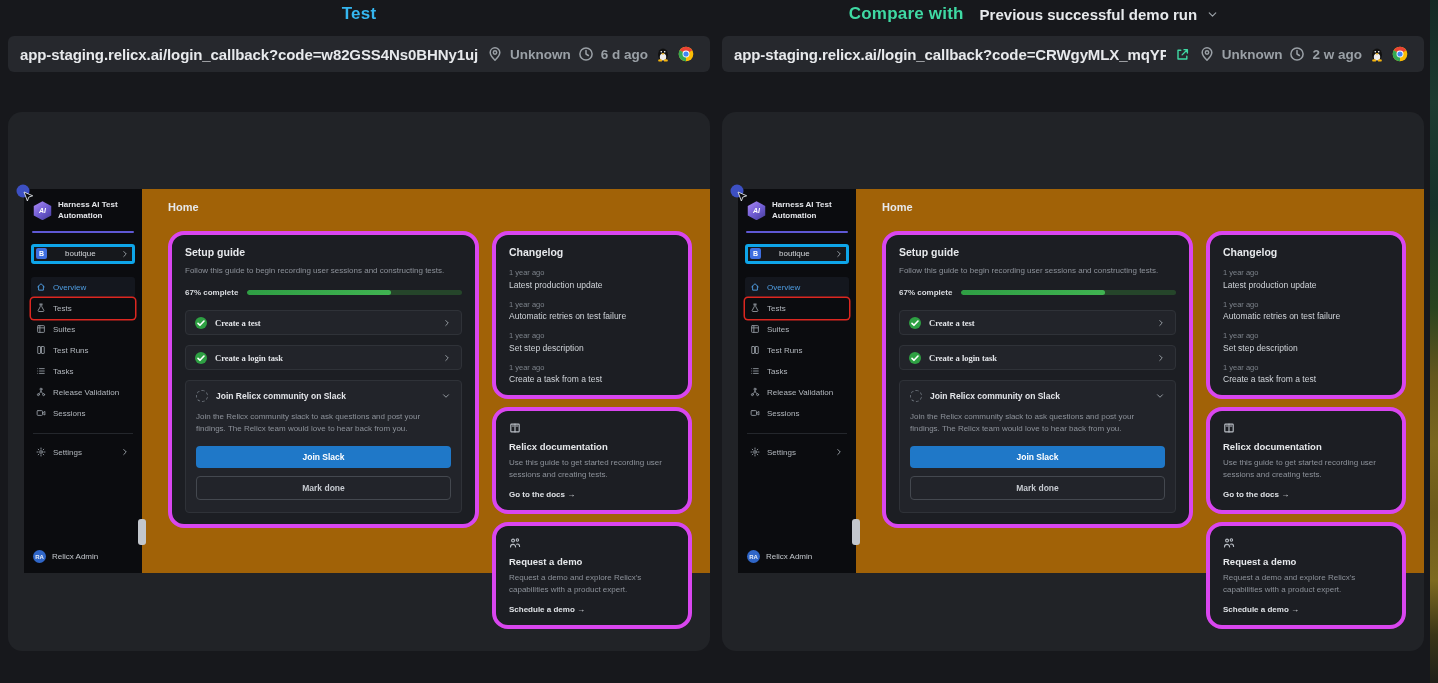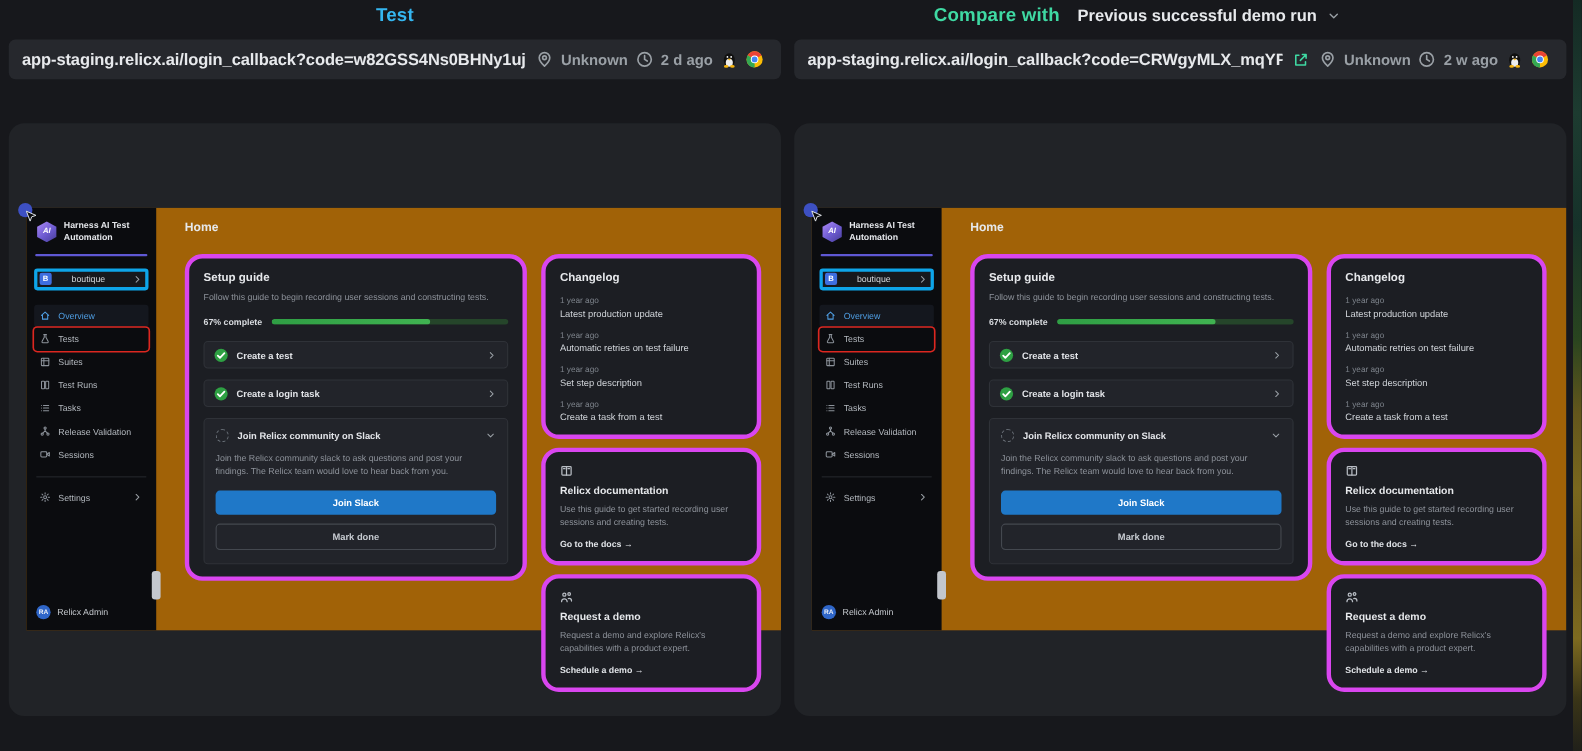"2 d ago" span.meta-text { text: 2 -> 6 }
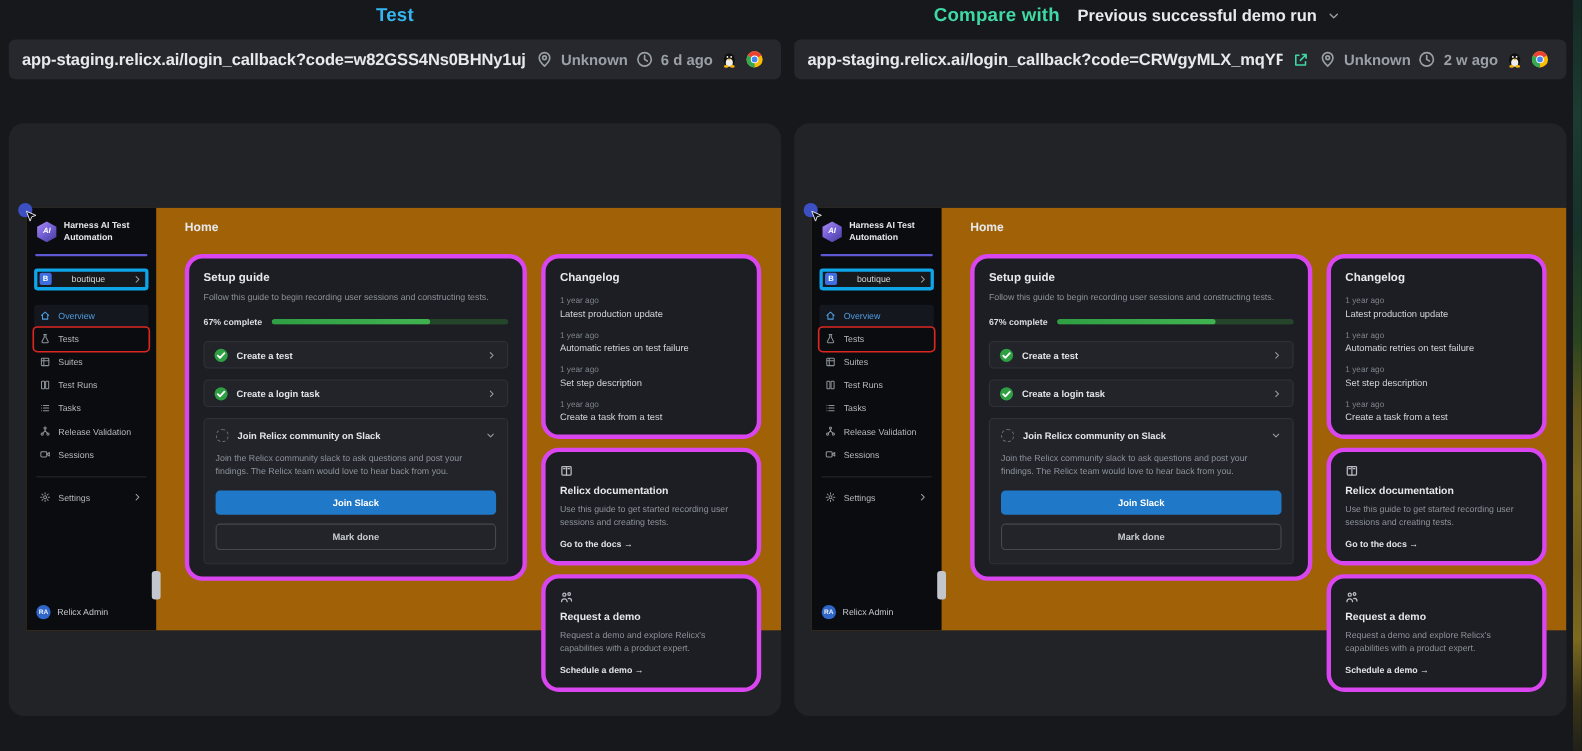"Create a test" .step.row { font-family: none -> Liberation Serif, serif }
